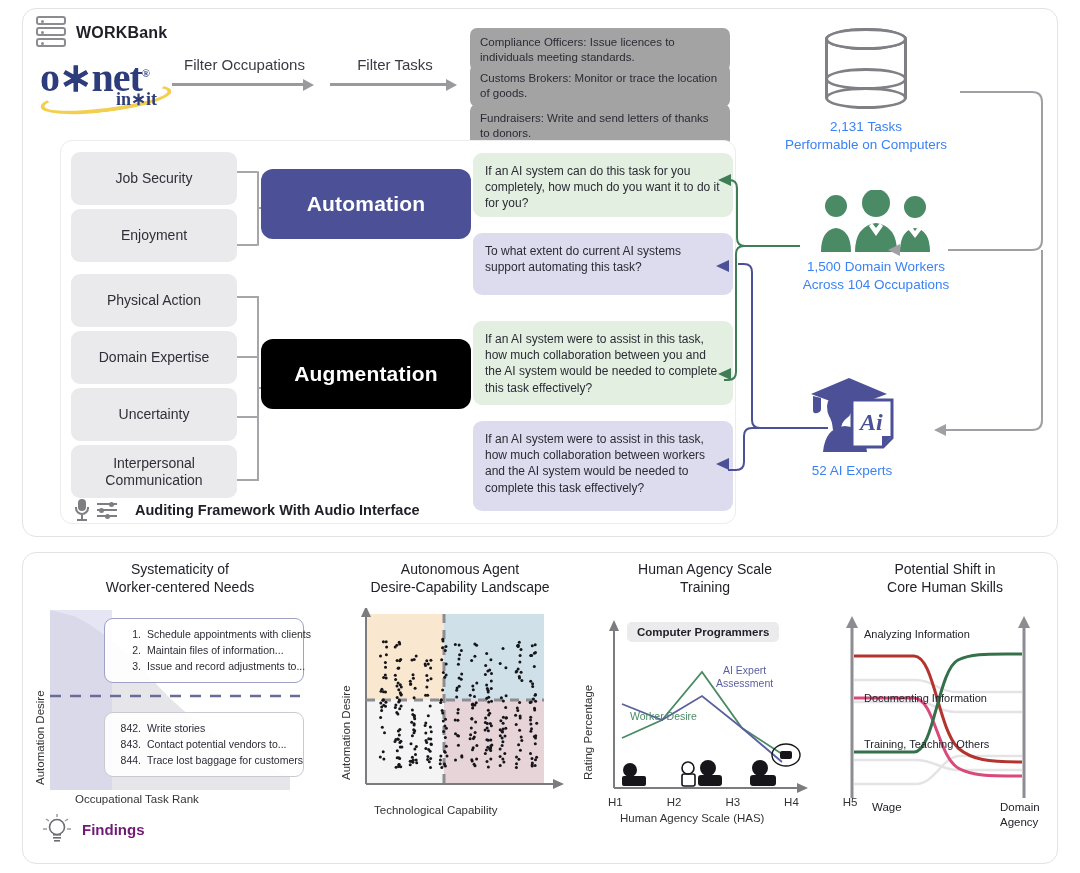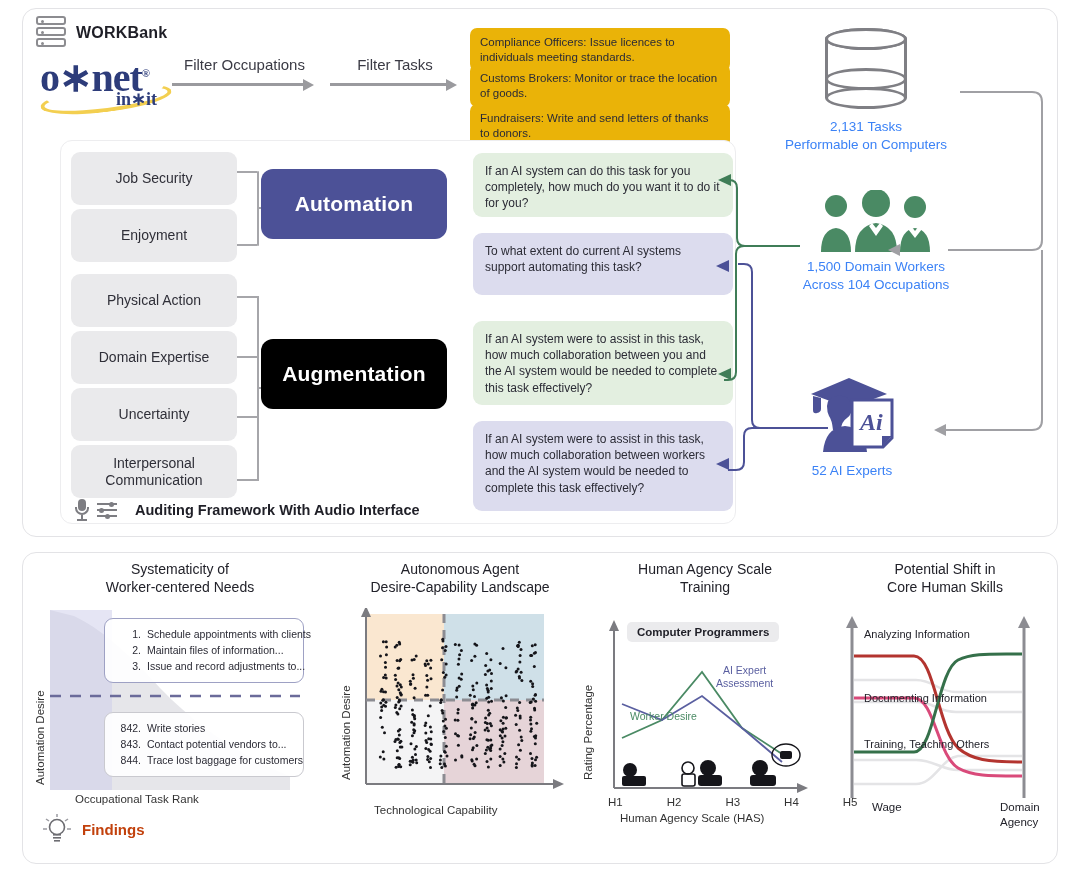"Compliance Officers: Issue licences to" .task-chip { background: #eab308 -> #a3a3a3 }
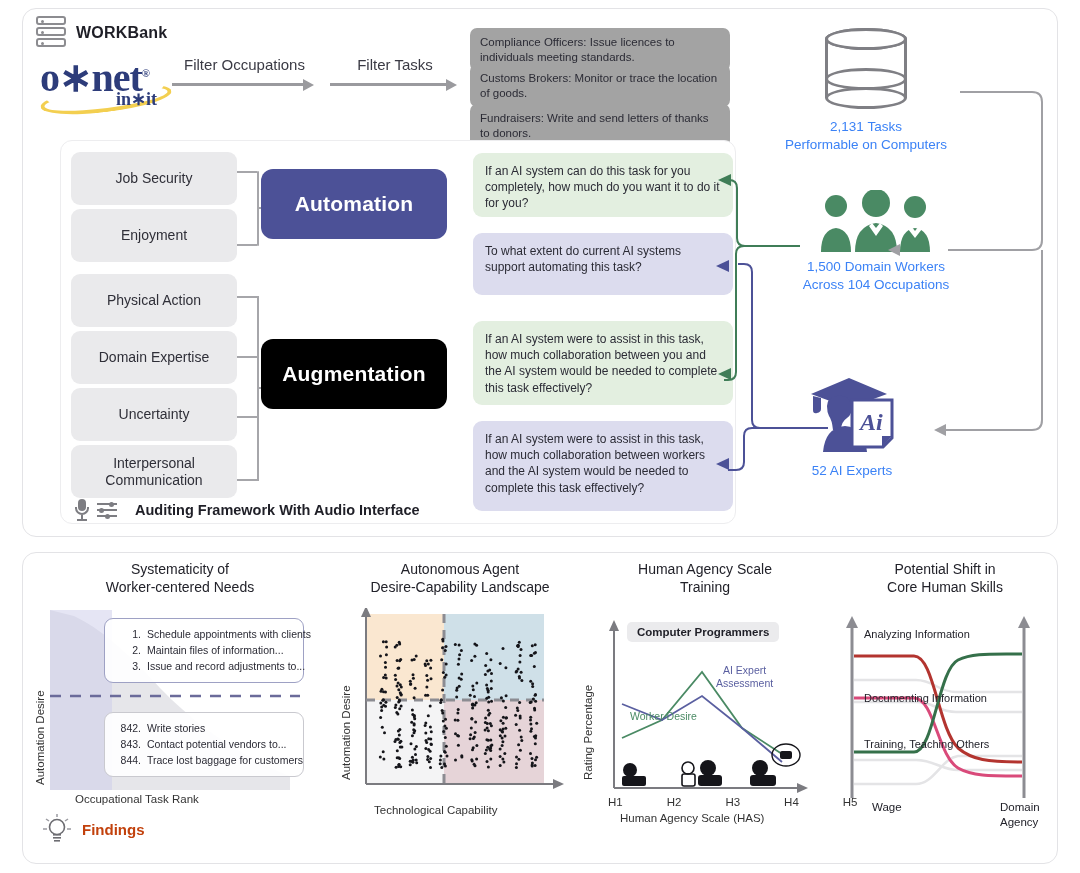"Automation" .cat-box { width: 186px -> 210px }
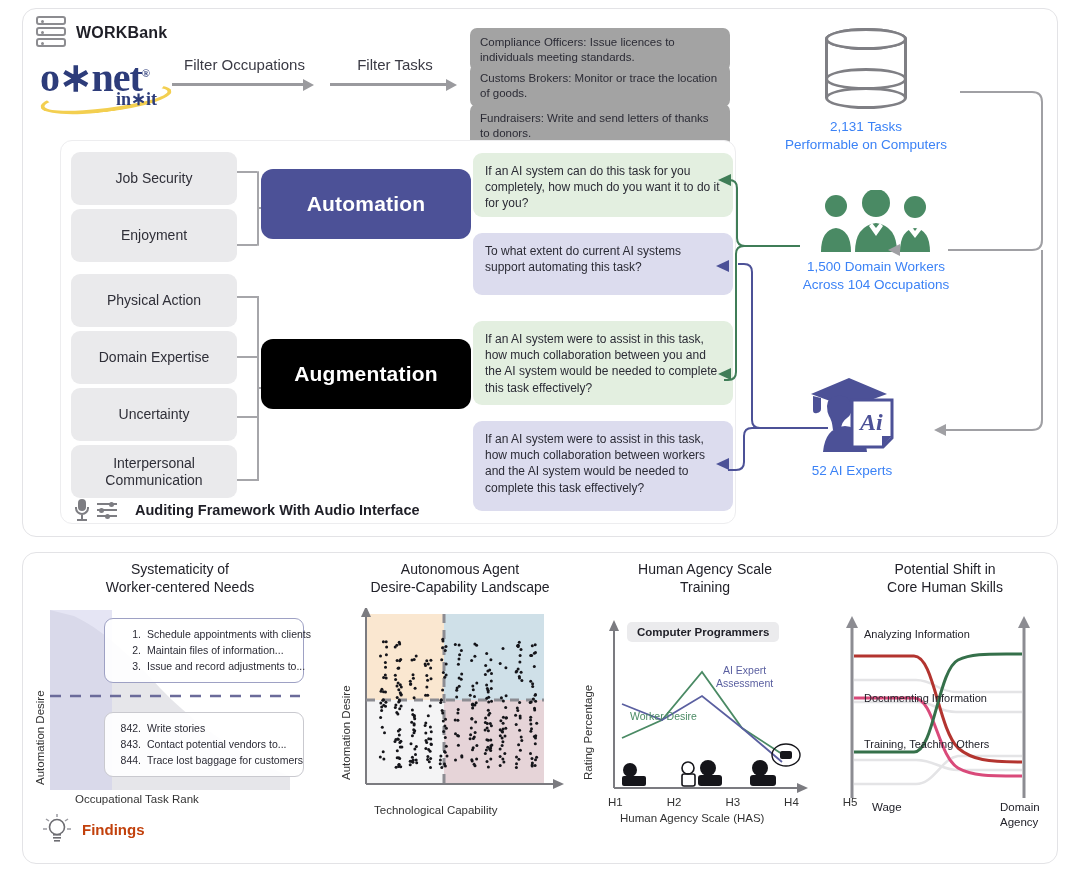"Findings" #findings-label { color: #c2410c -> #701a75 }
